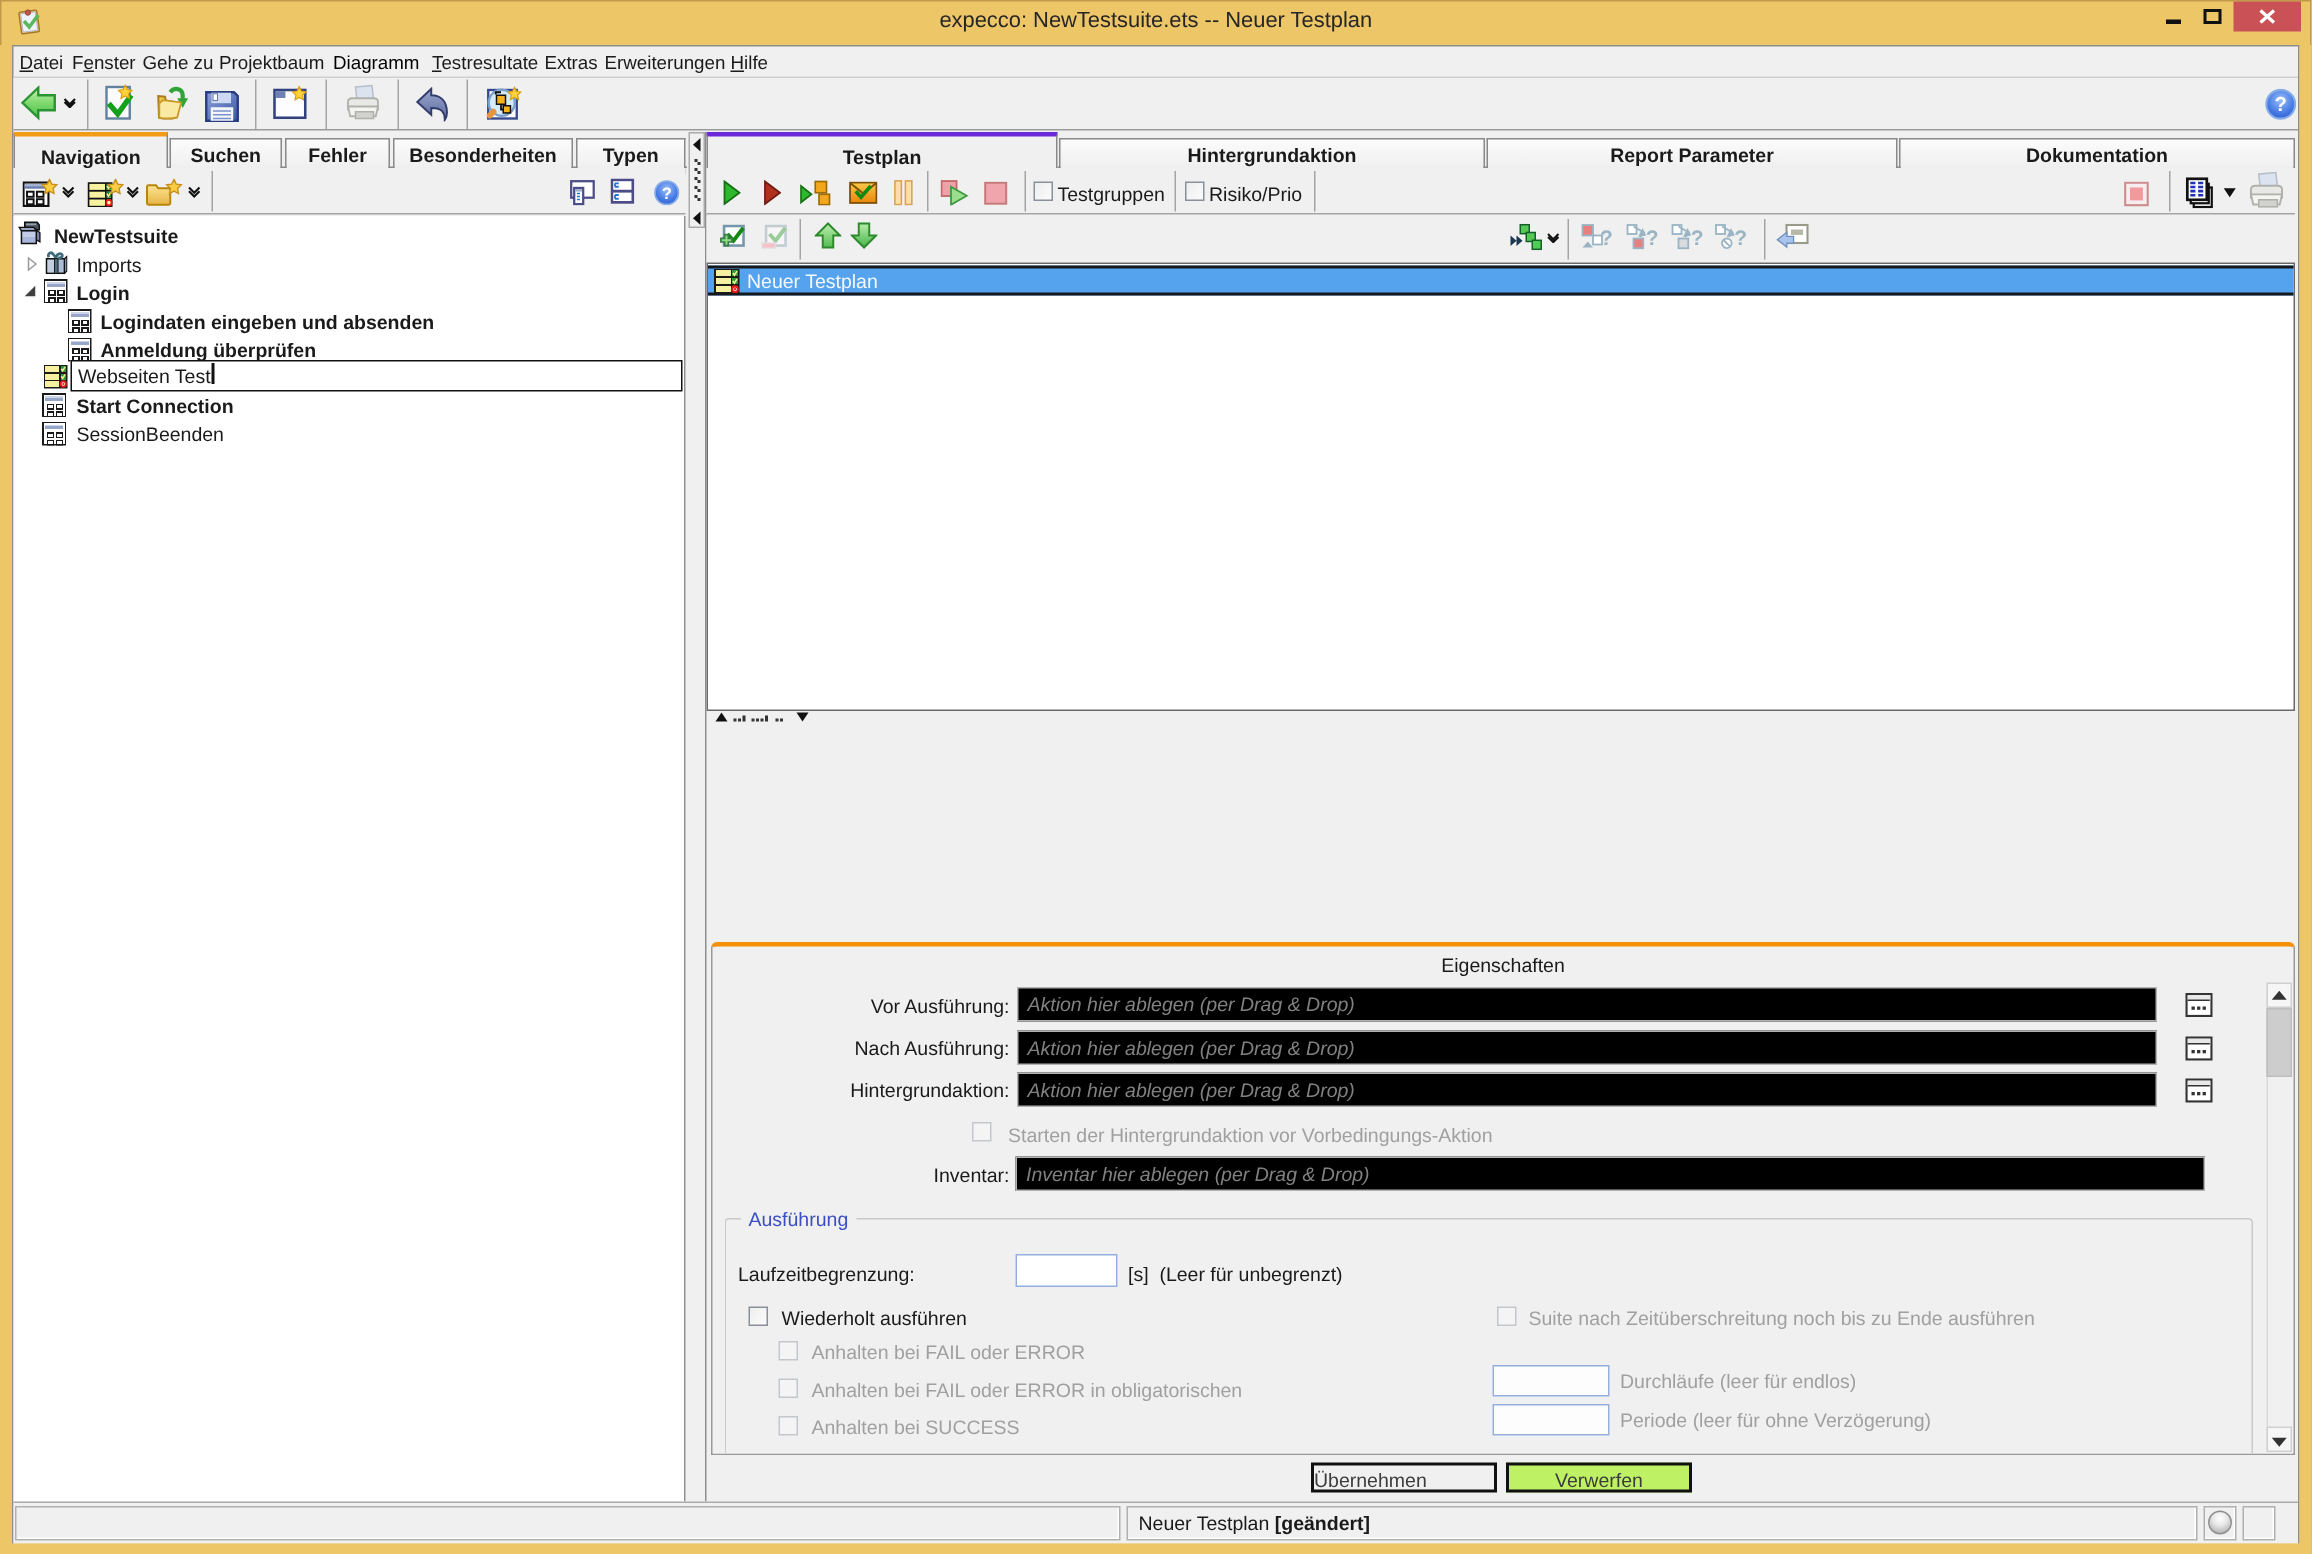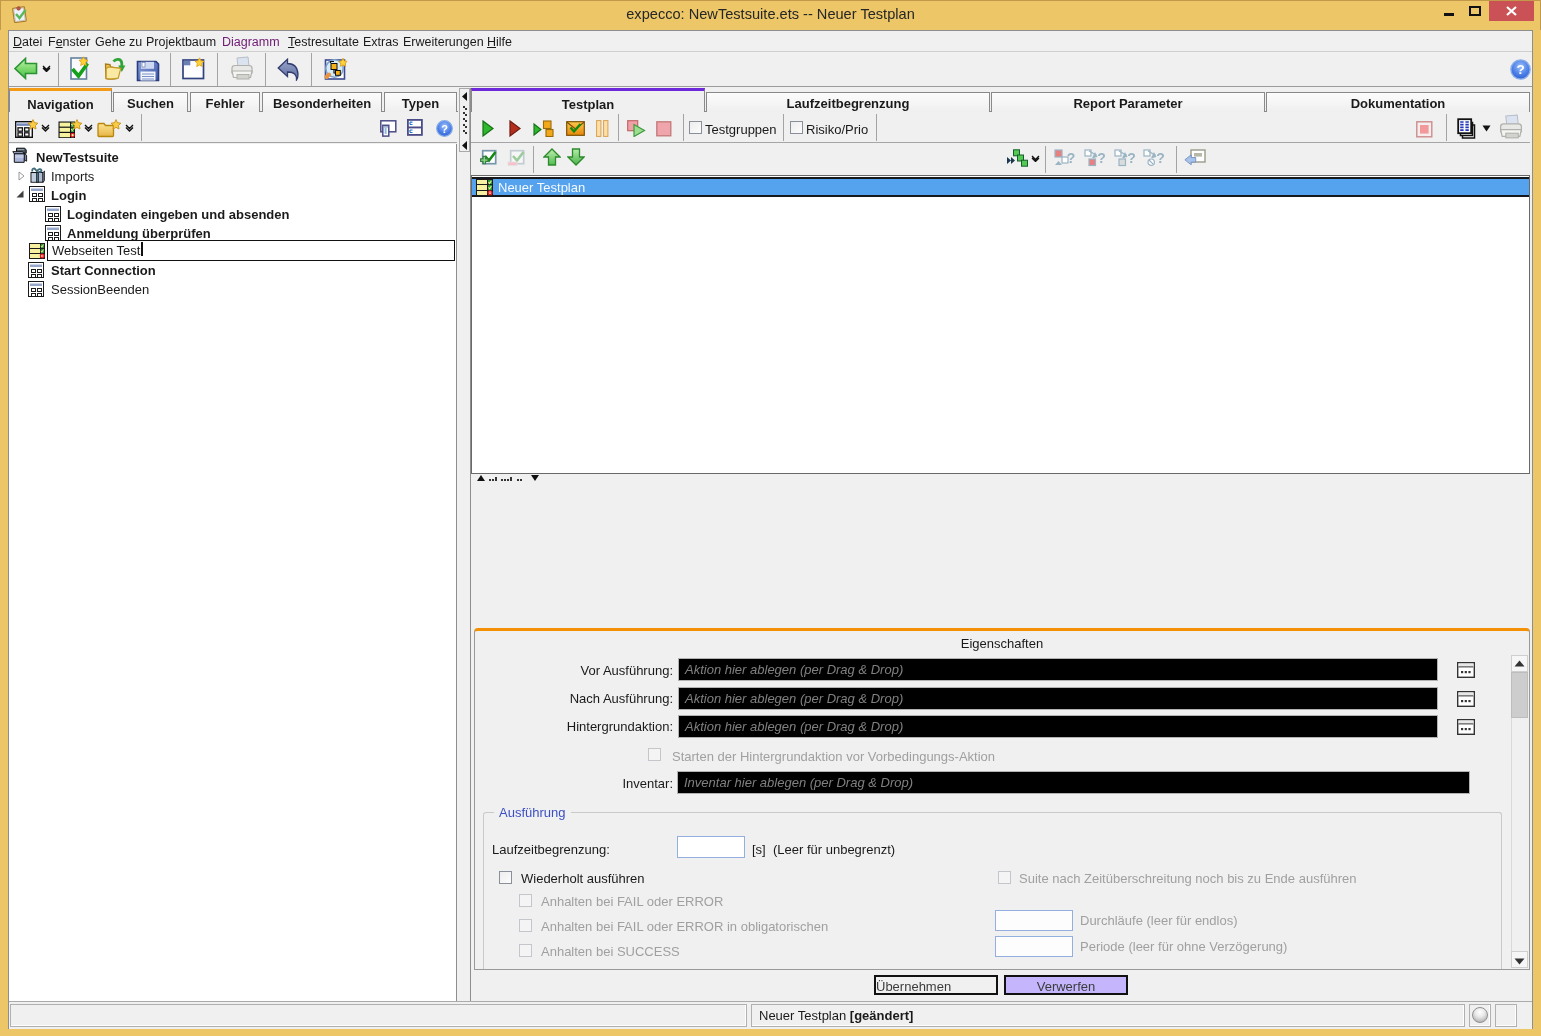"Diagramm" .gray { color: #701a75 -> #000000 }
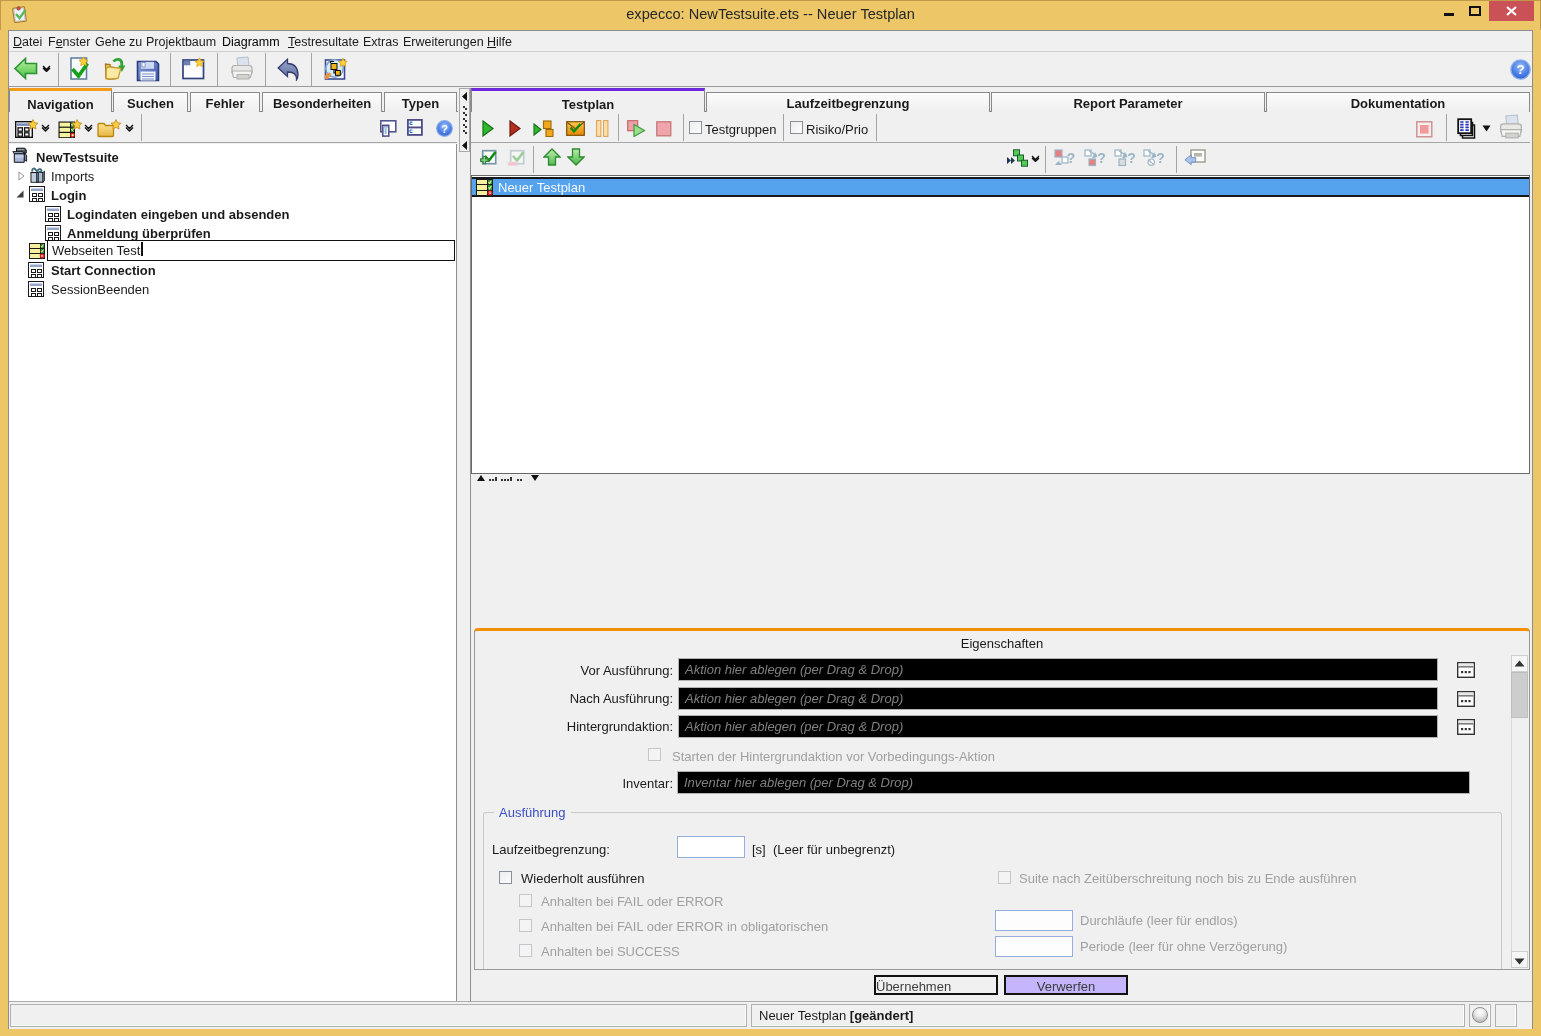"Laufzeitbegrenzung" div.abs { text: Laufzeitbegrenzung -> Hintergrundaktion }
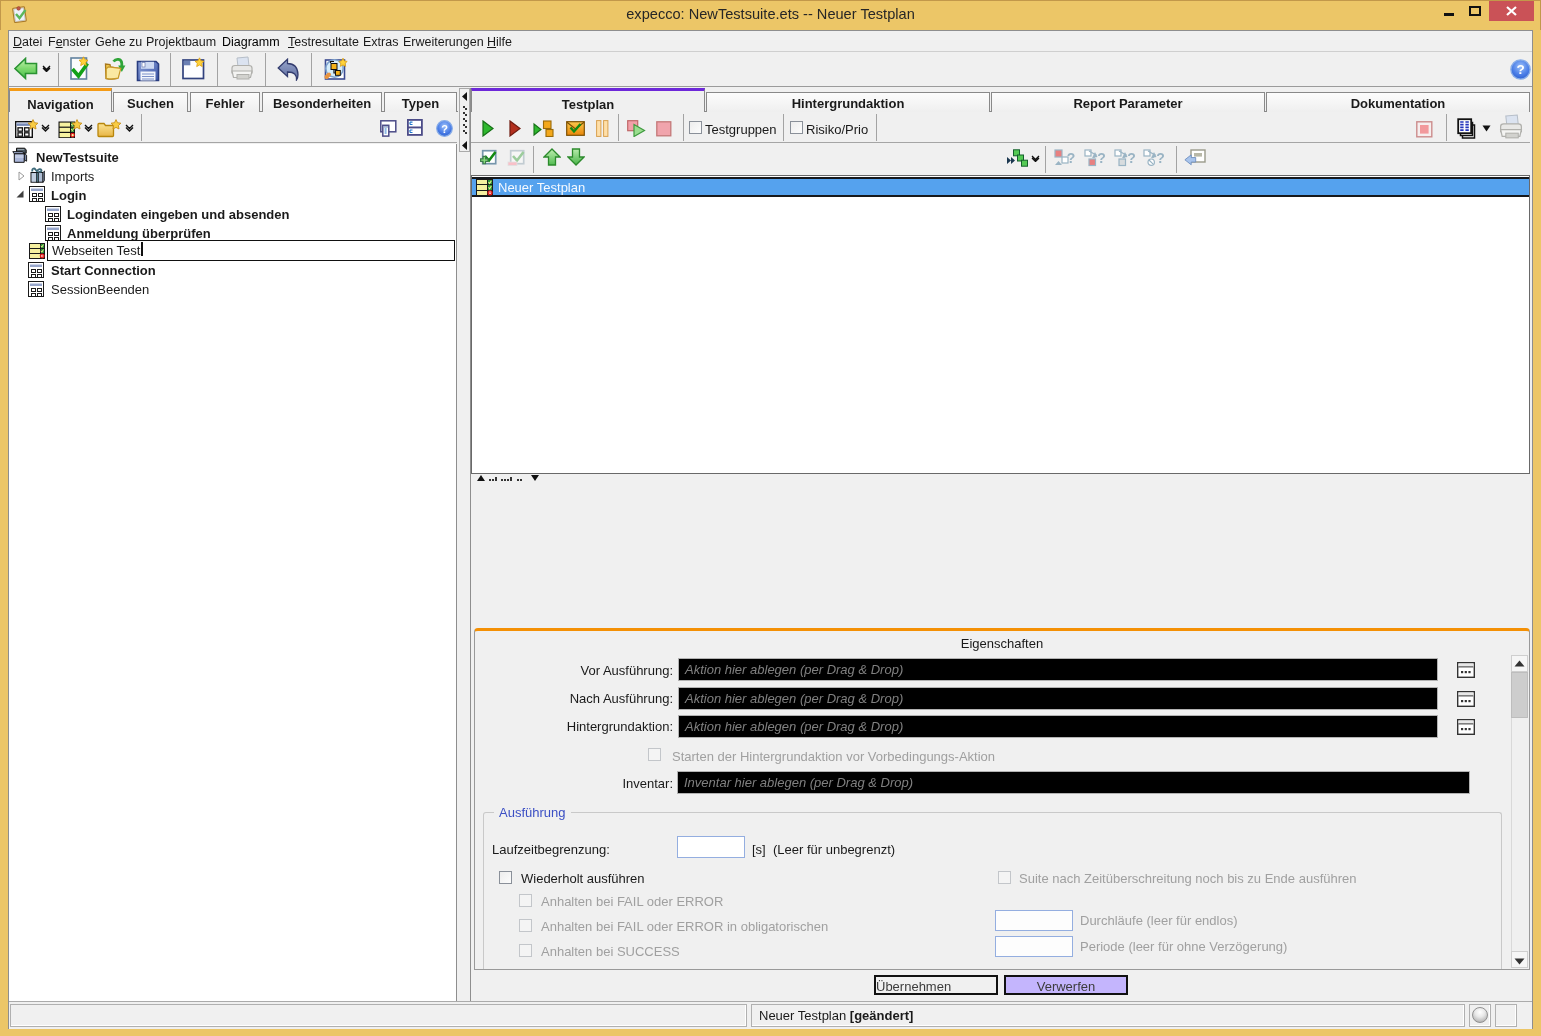"Verwerfen" div.abs { background: #c4b5fd -> #bef264 }
